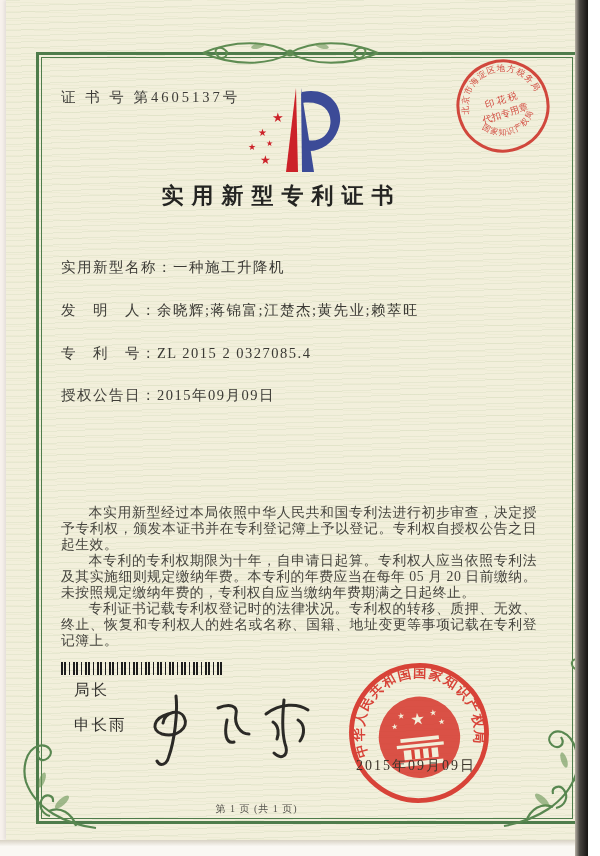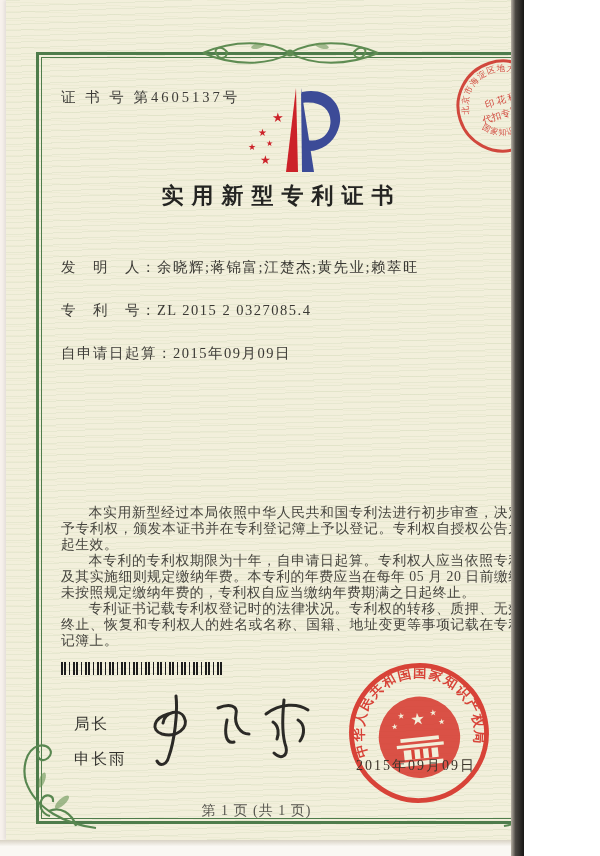"证 书 号 第4605137号" .photo { width: 524px -> 588px }
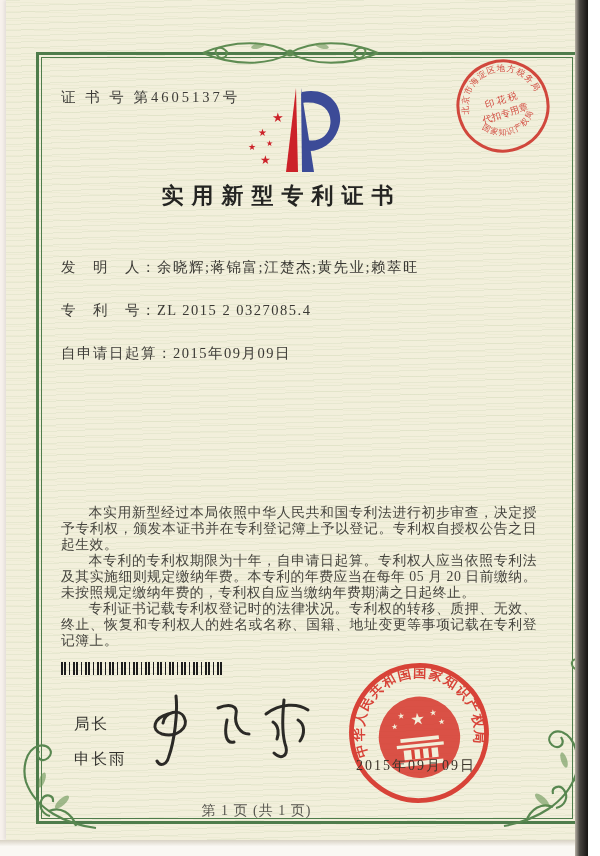"实用新型名称：一种施工升降机" div.field-row { html: none -> <div> <span>实用新型名称：</span><span>一种施工升降机</span> </div> }
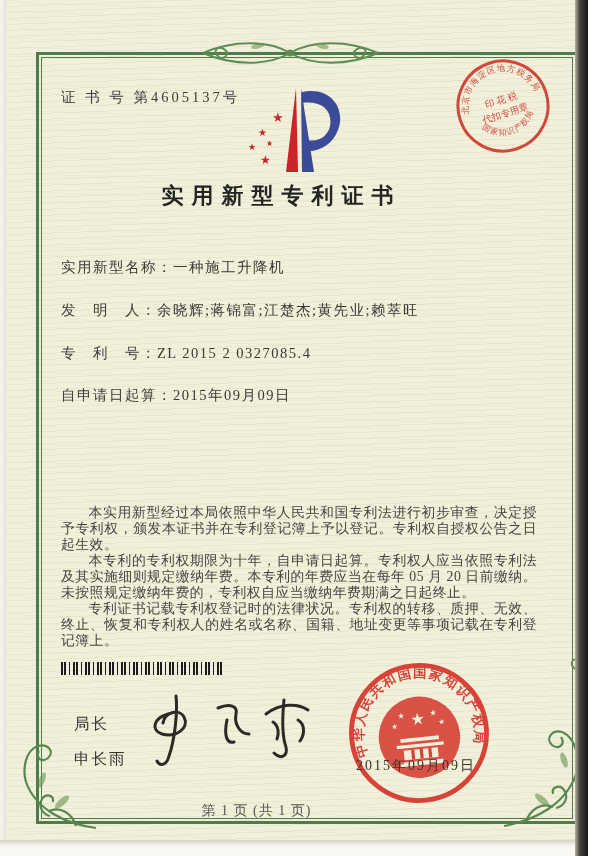"自申请日起算：" span.lbl { text: 自申请日起算 -> 授权公告日 }
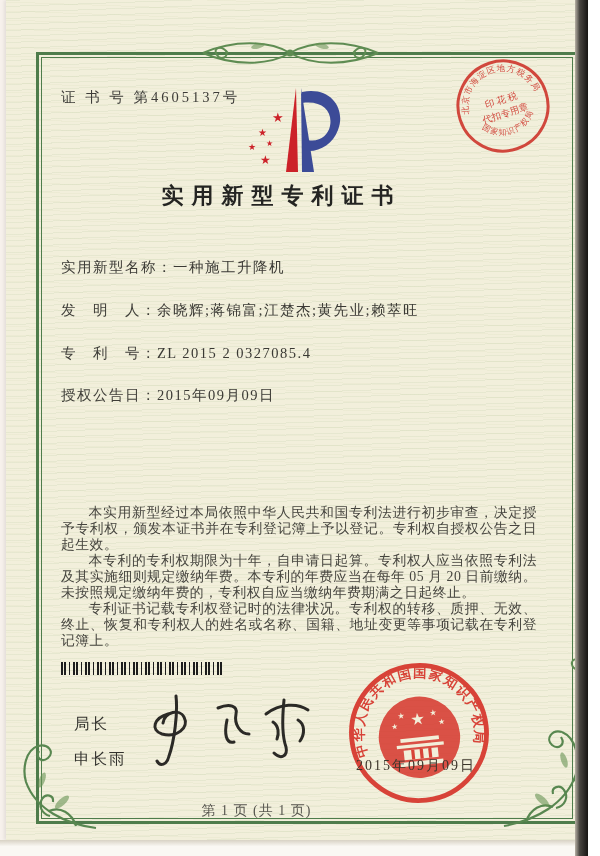"局长" .director { top: 714px -> 680px }
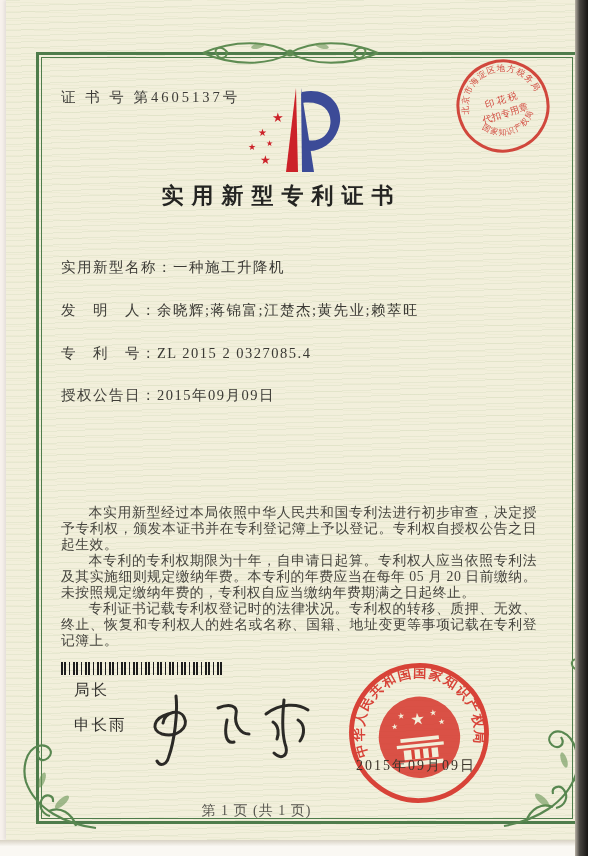"第 1 页 (共 1" .footer { font-size: 14px -> 10px }
